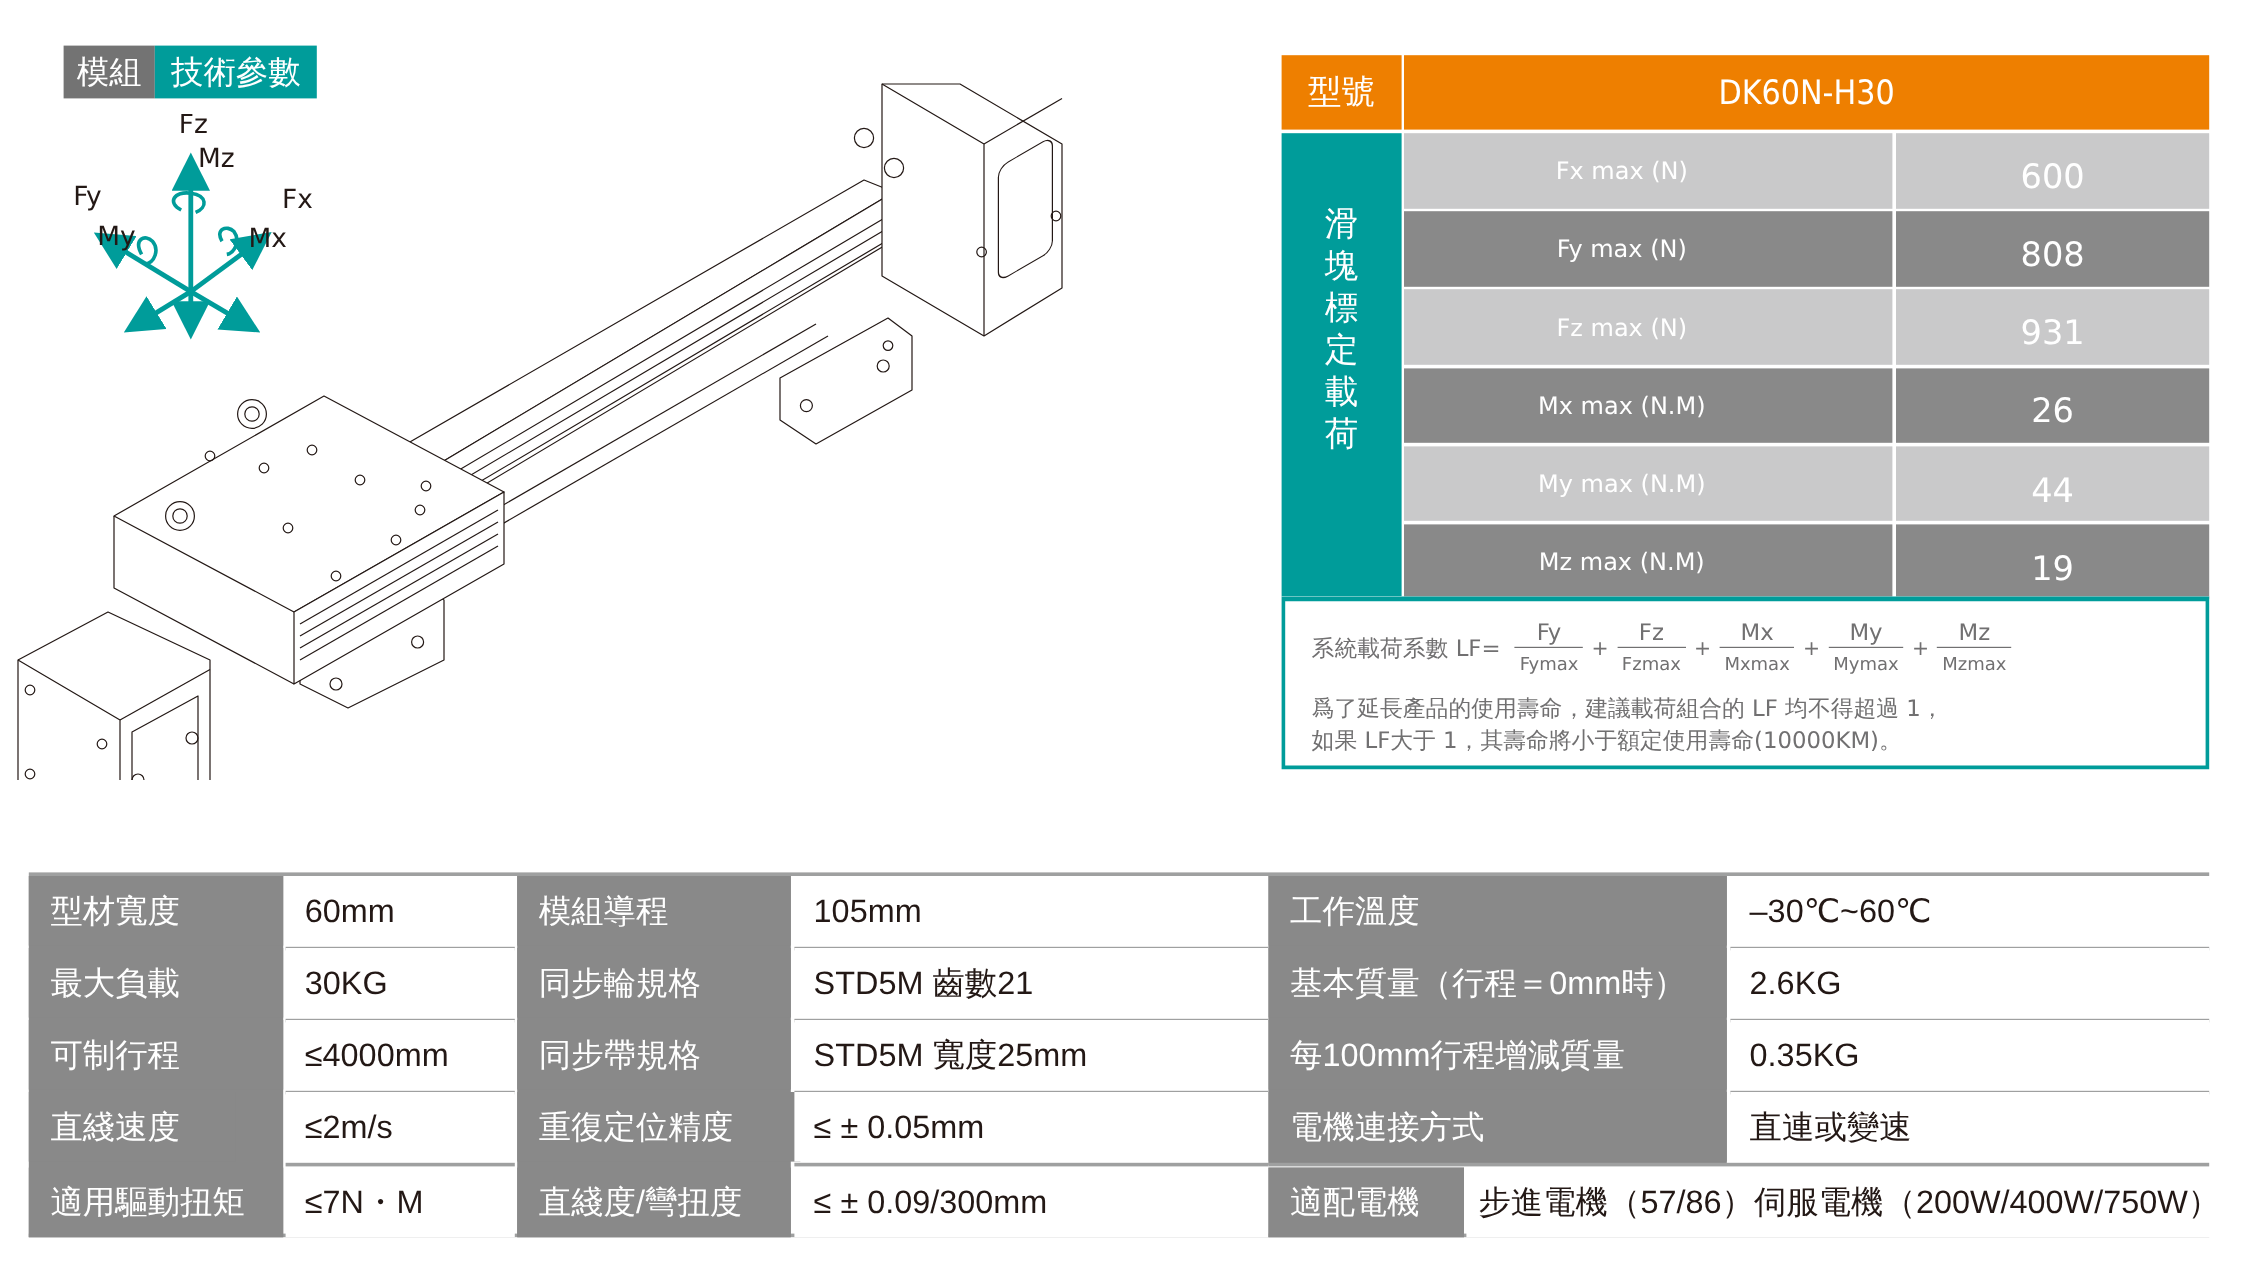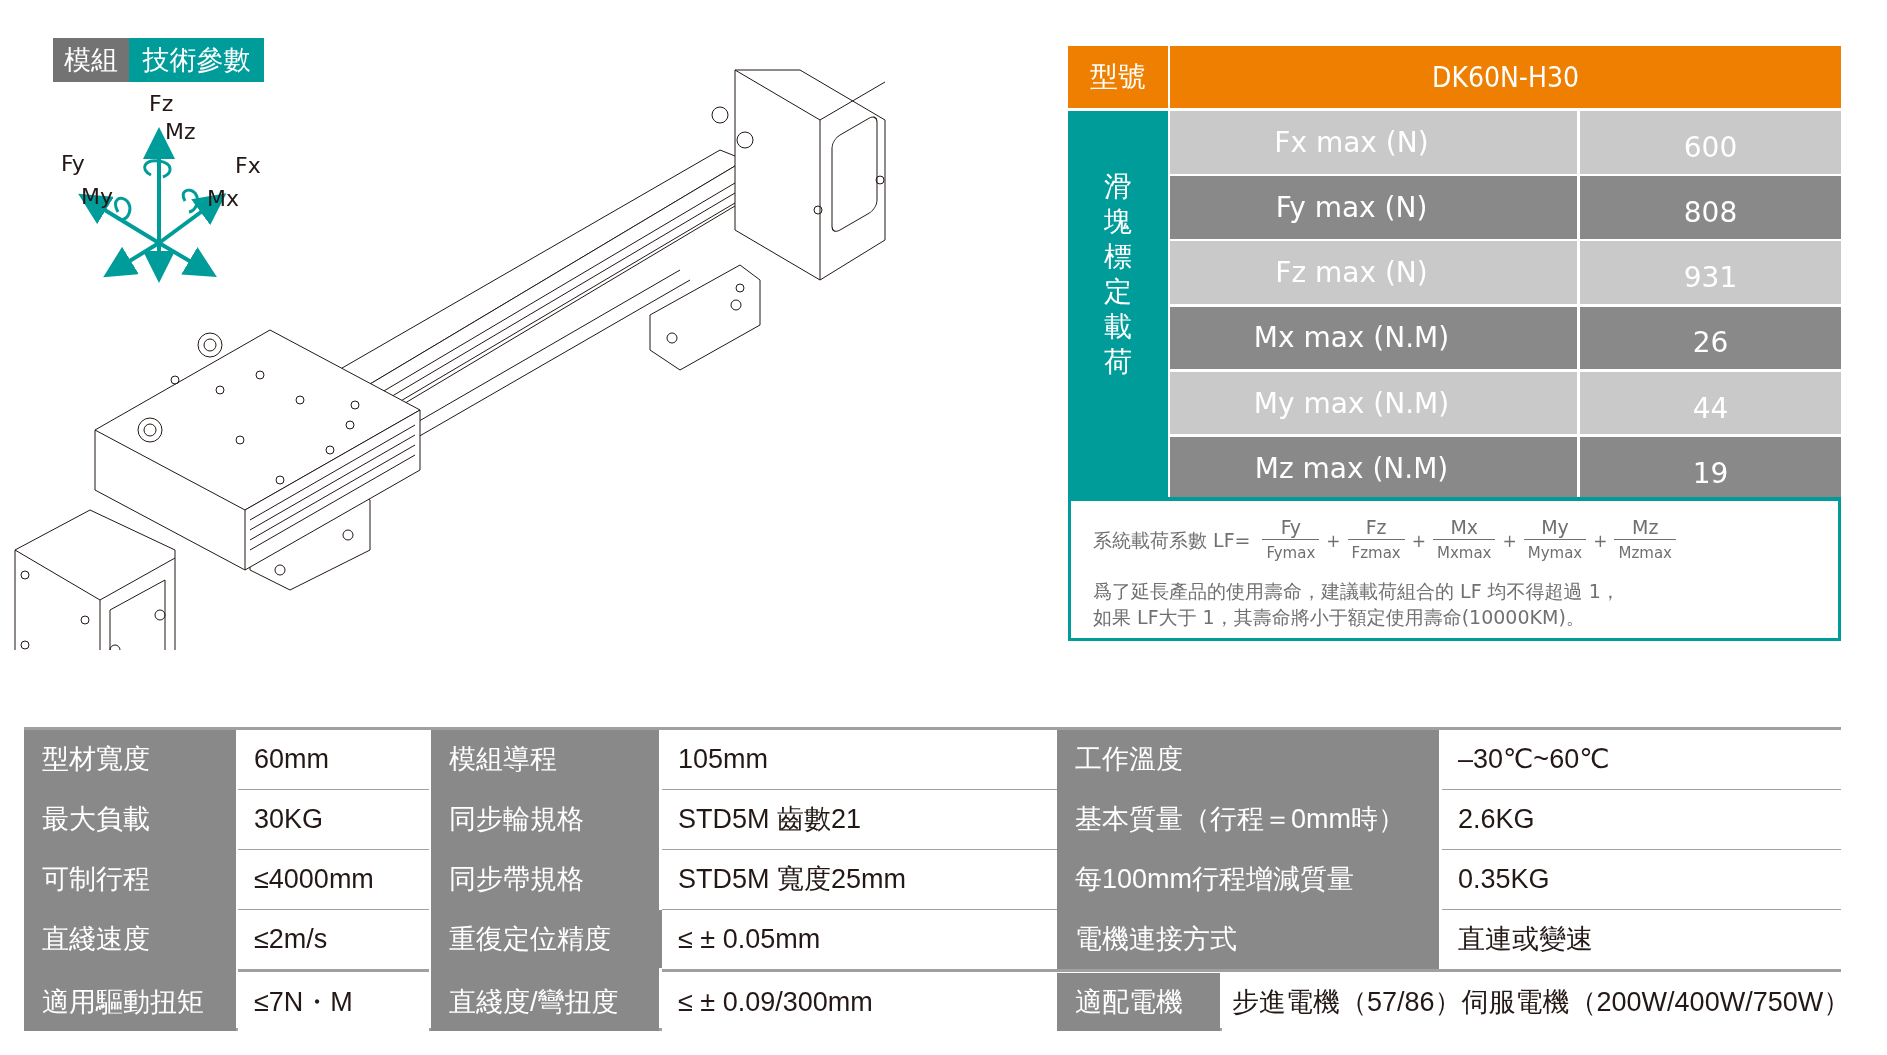"Fx max (N)" .lt-row .name { font-size: 28px -> 20px }
